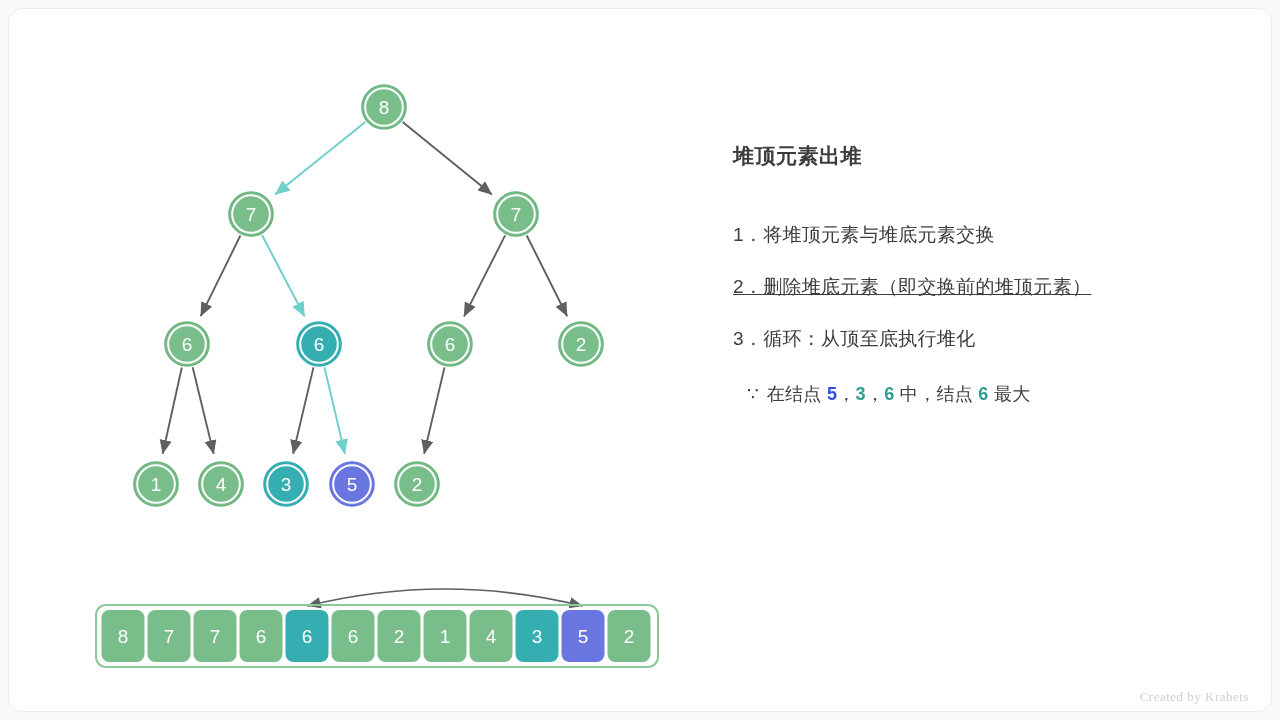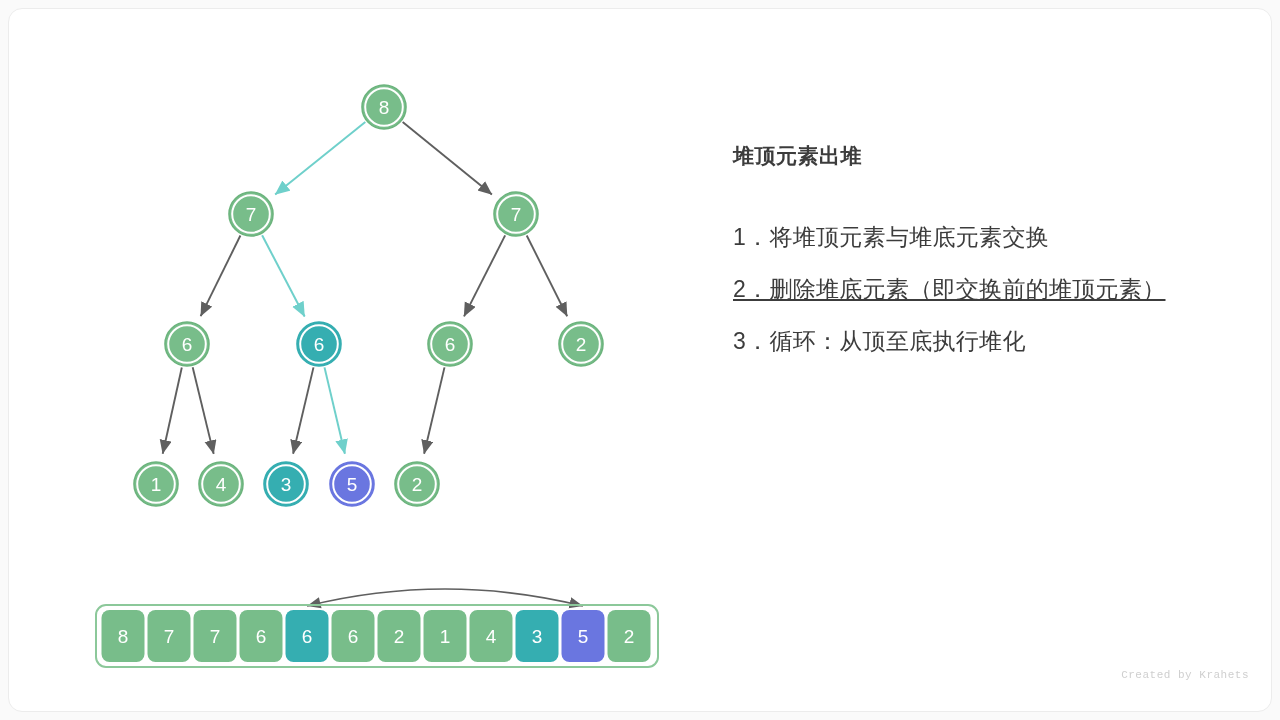"1．将堆顶元素与堆底元素交换" .step { font-size: 23px -> 19px }
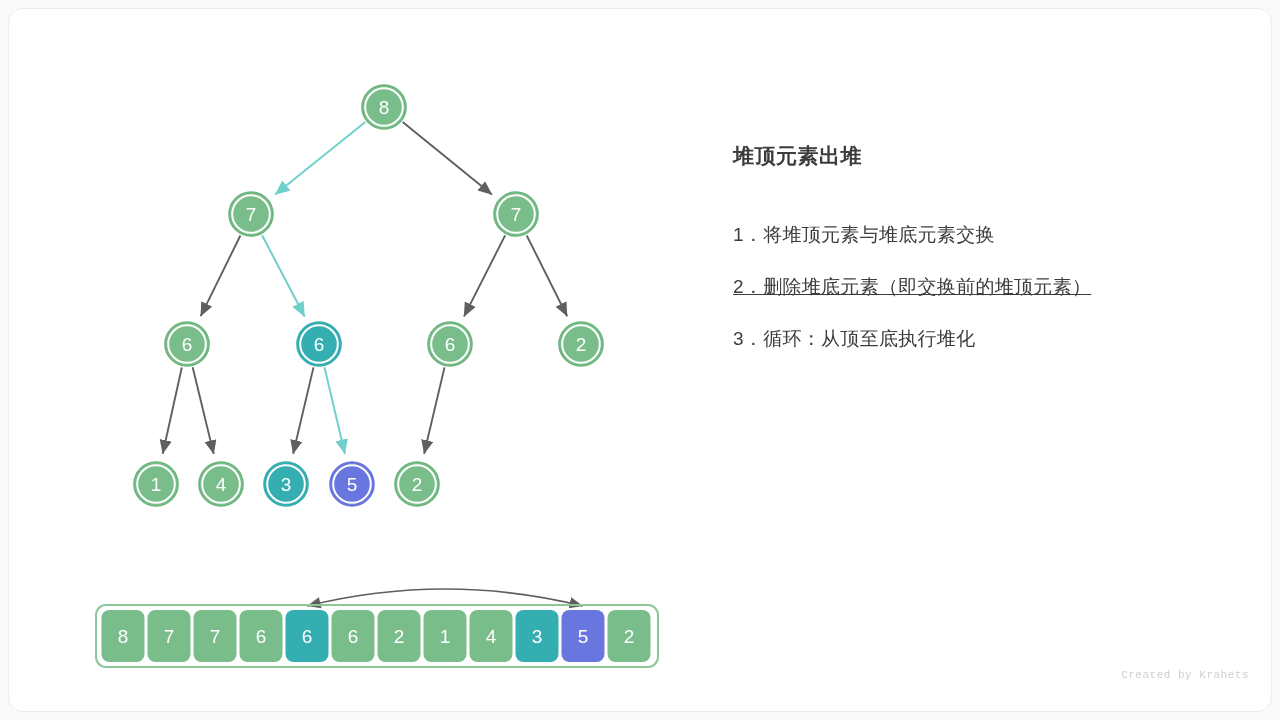"∵ 在结点 5，3，6 中，结点 6" div.reason { html: none -> <div><span>∵</span><span>在结点 </span><span>5</span><span>，</span><span>3</span><span>，</span><span>6</span><span> 中，结点 </span><span>6</span><span> 最大</span></div> }
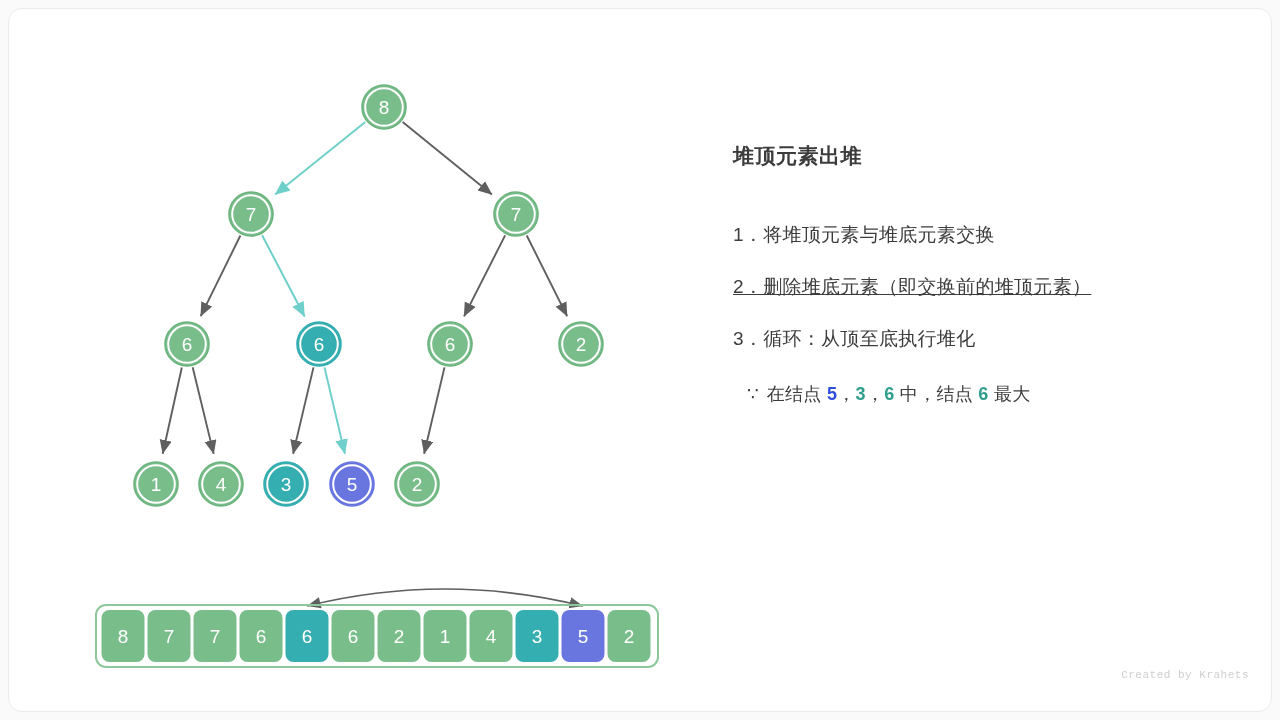"Created by Krahets" #watermark { bottom: 30px -> 6px; font-family: Liberation Mono, monospace -> Liberation Serif, serif; font-size: 11px -> 13px }
